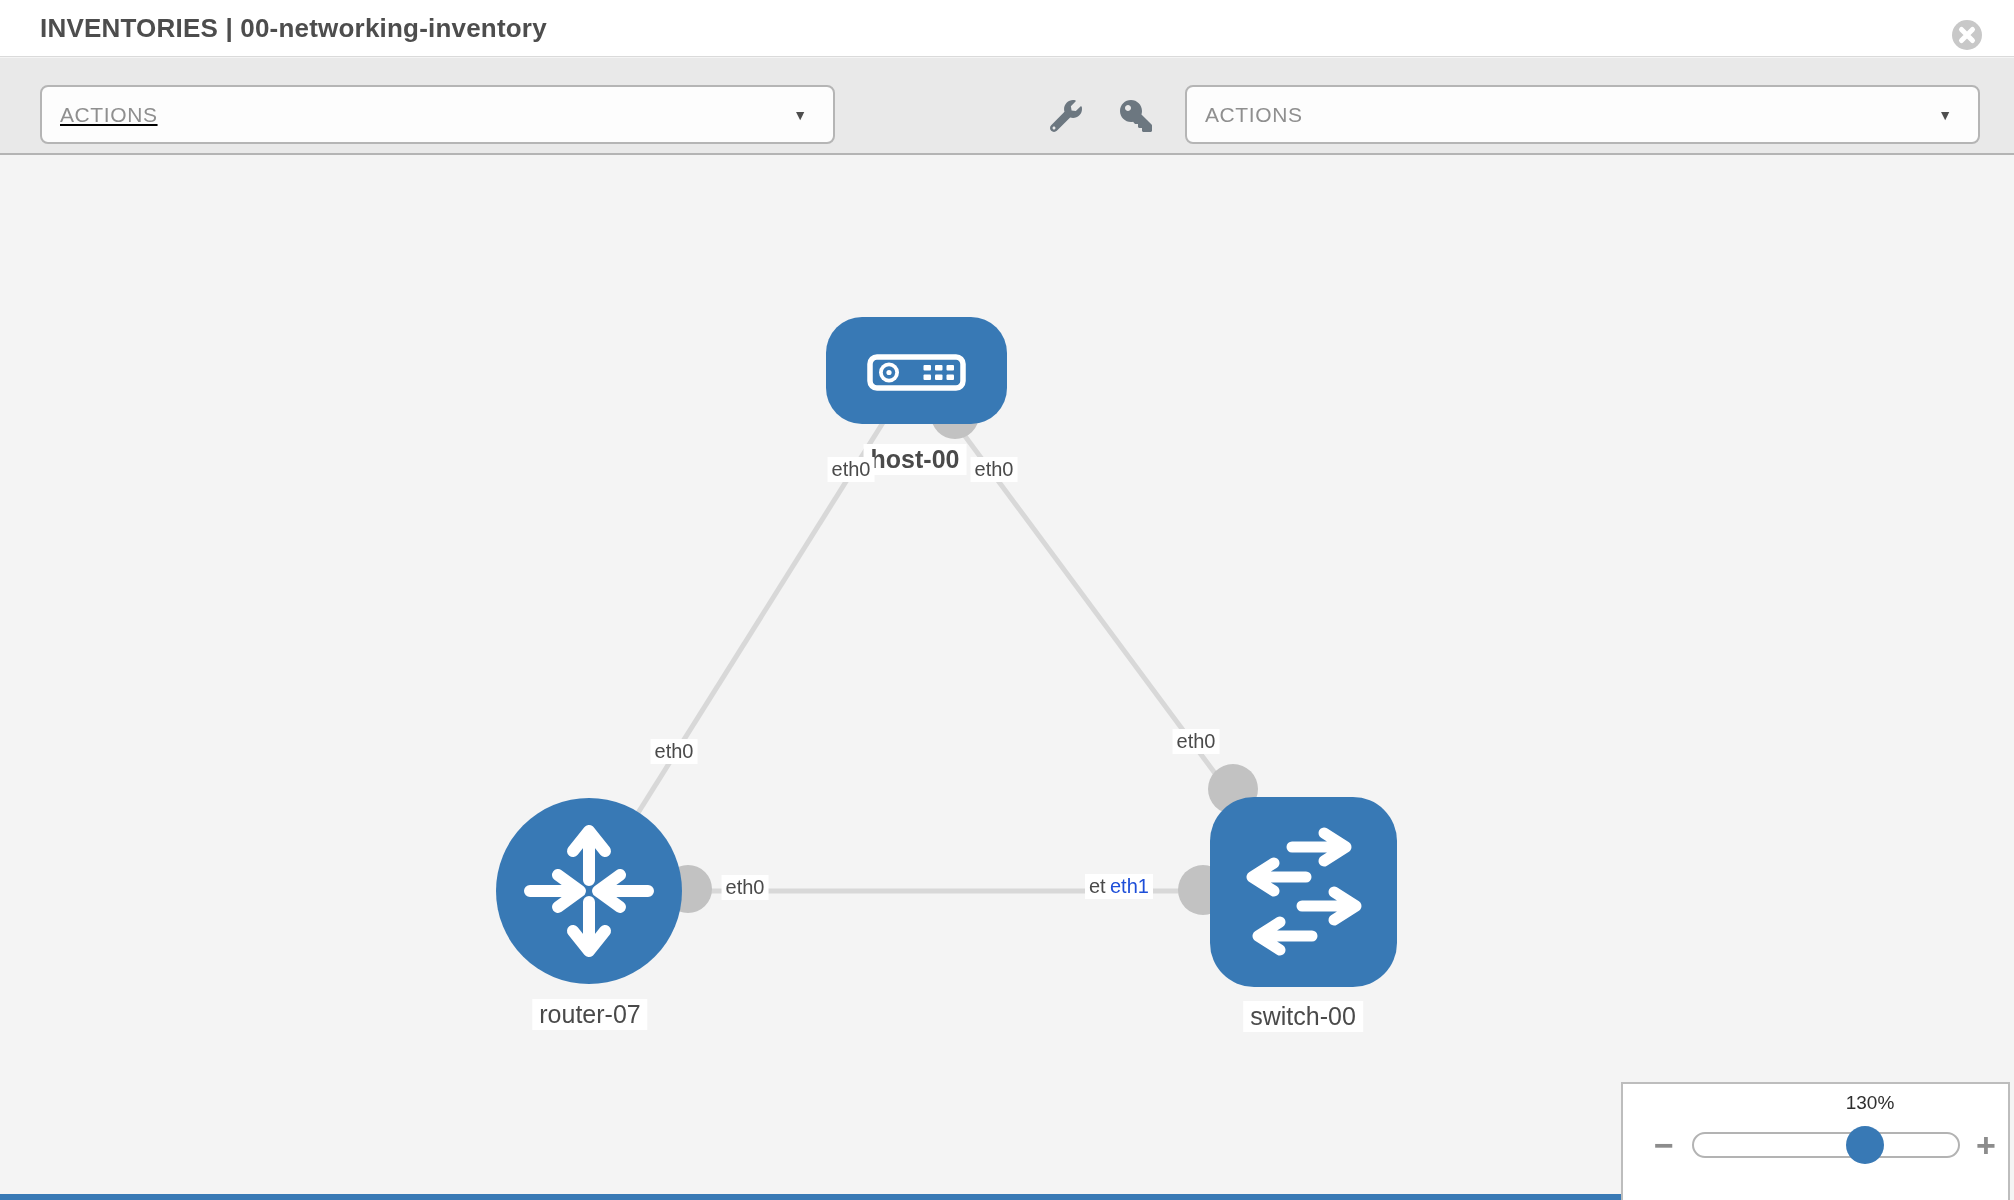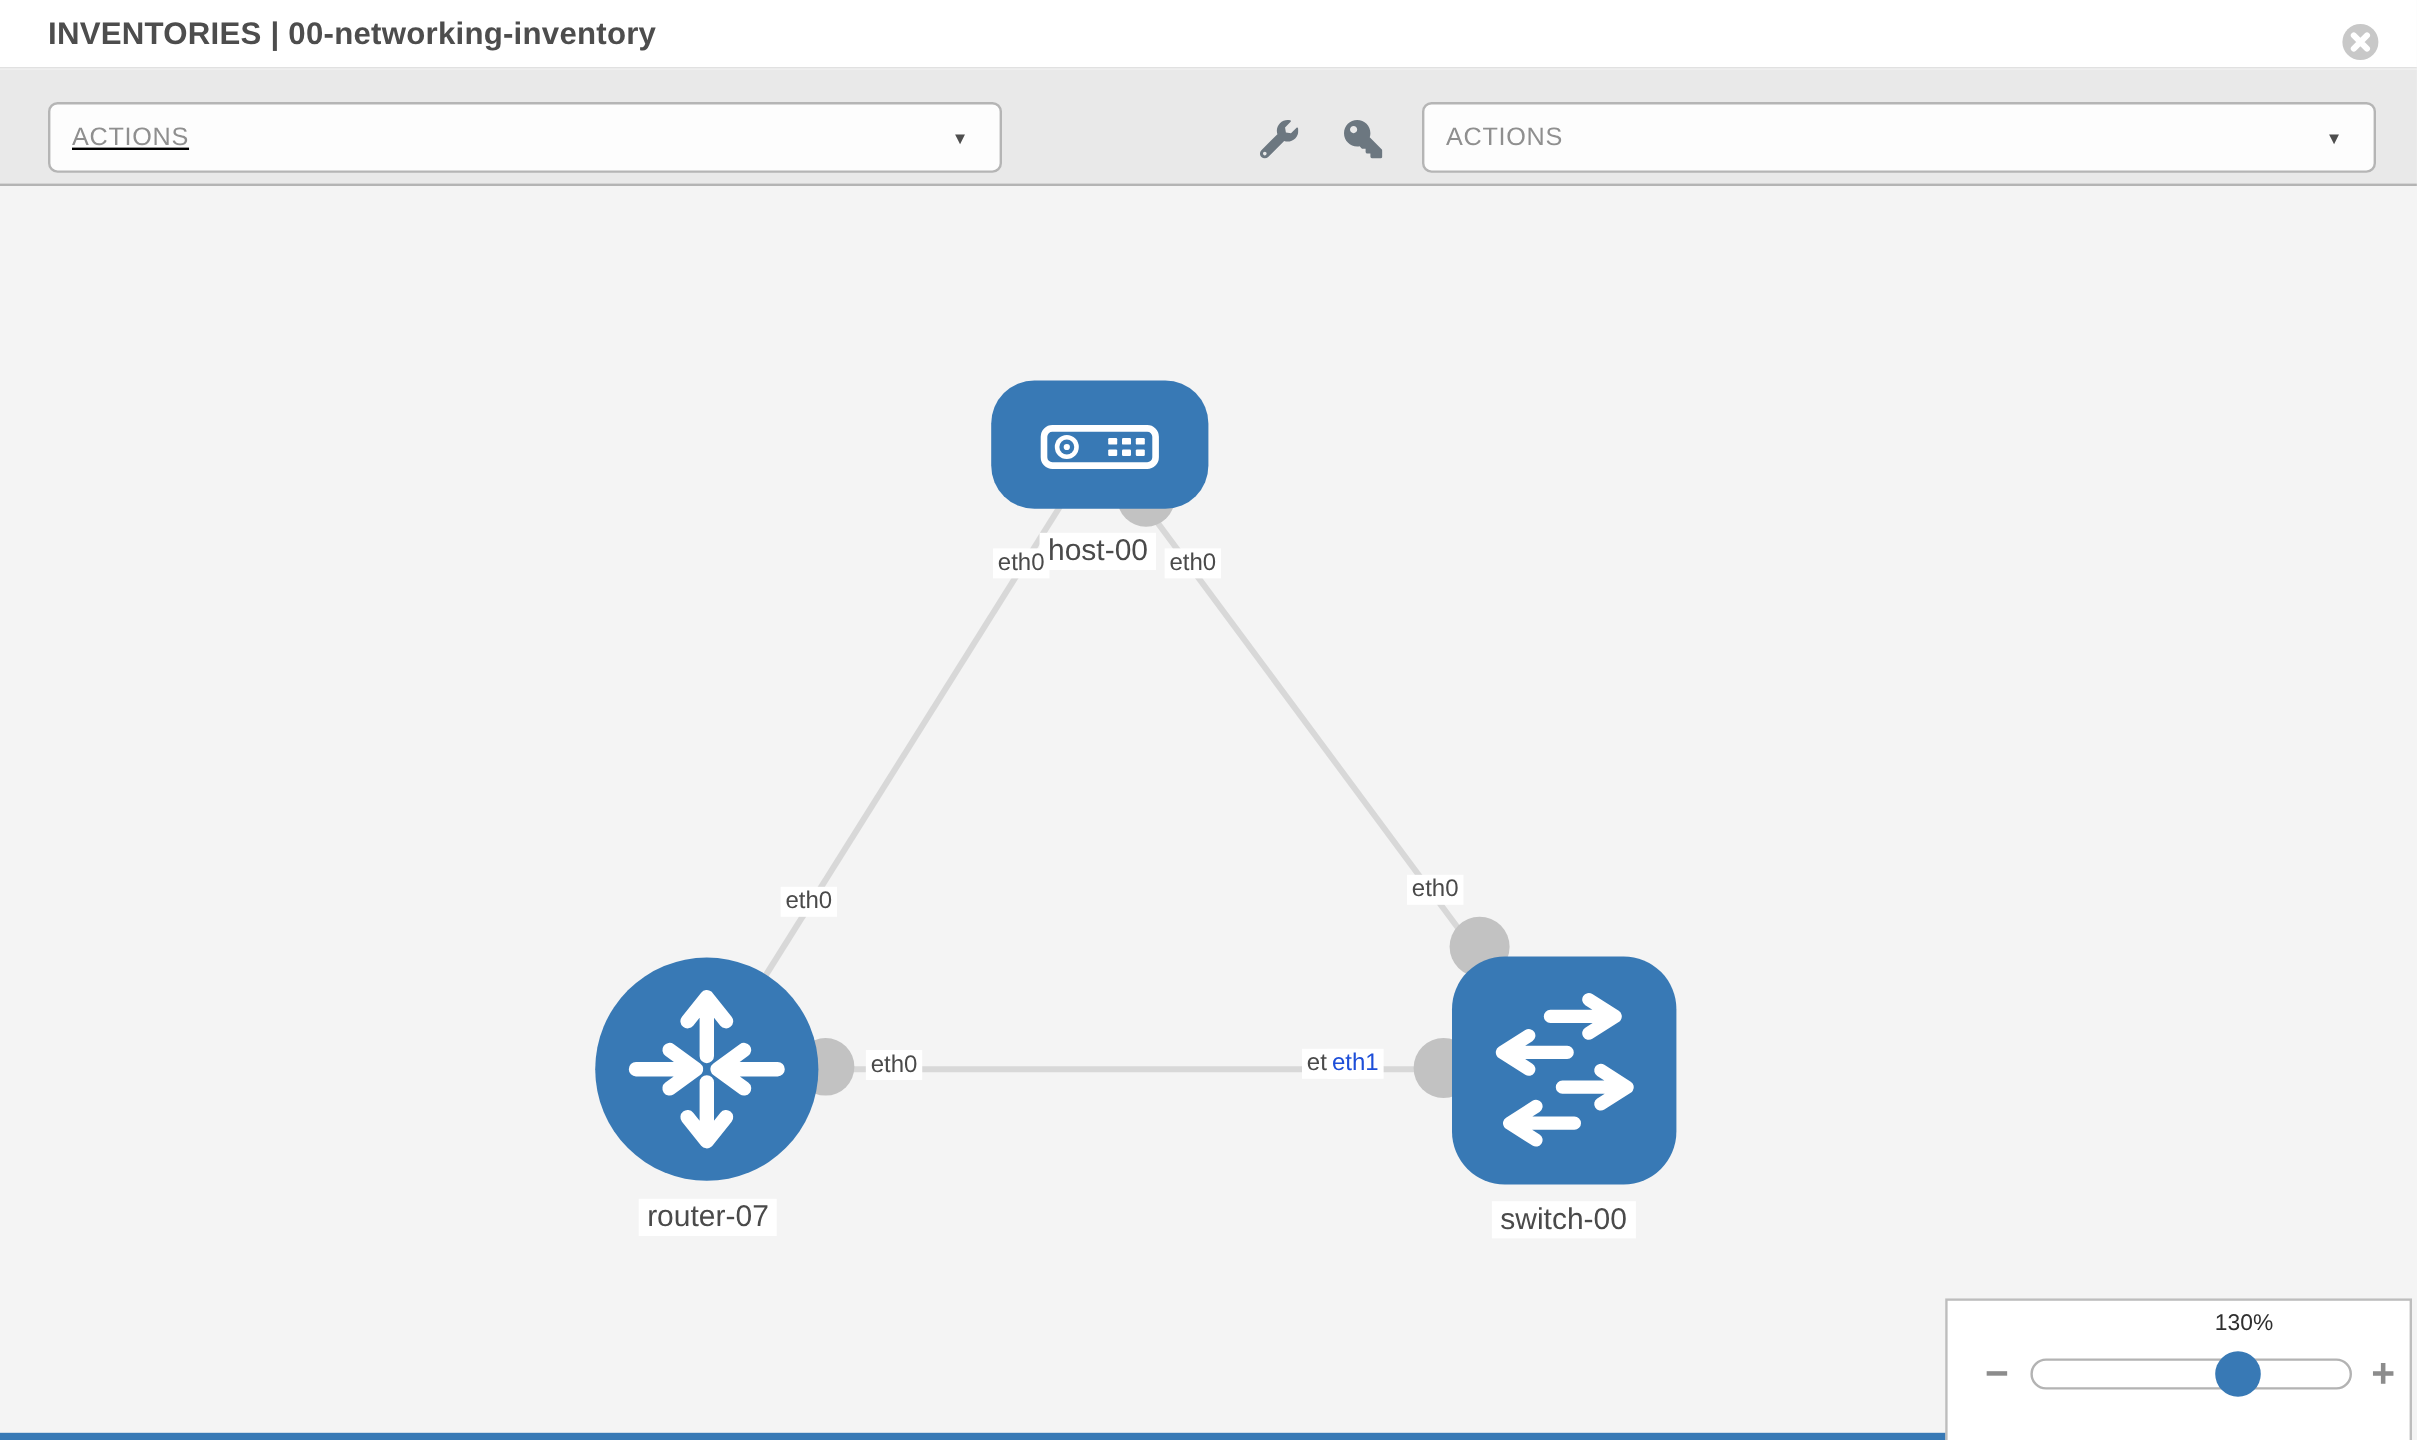"host-00" div.nlabel { font-weight: none -> bold }
